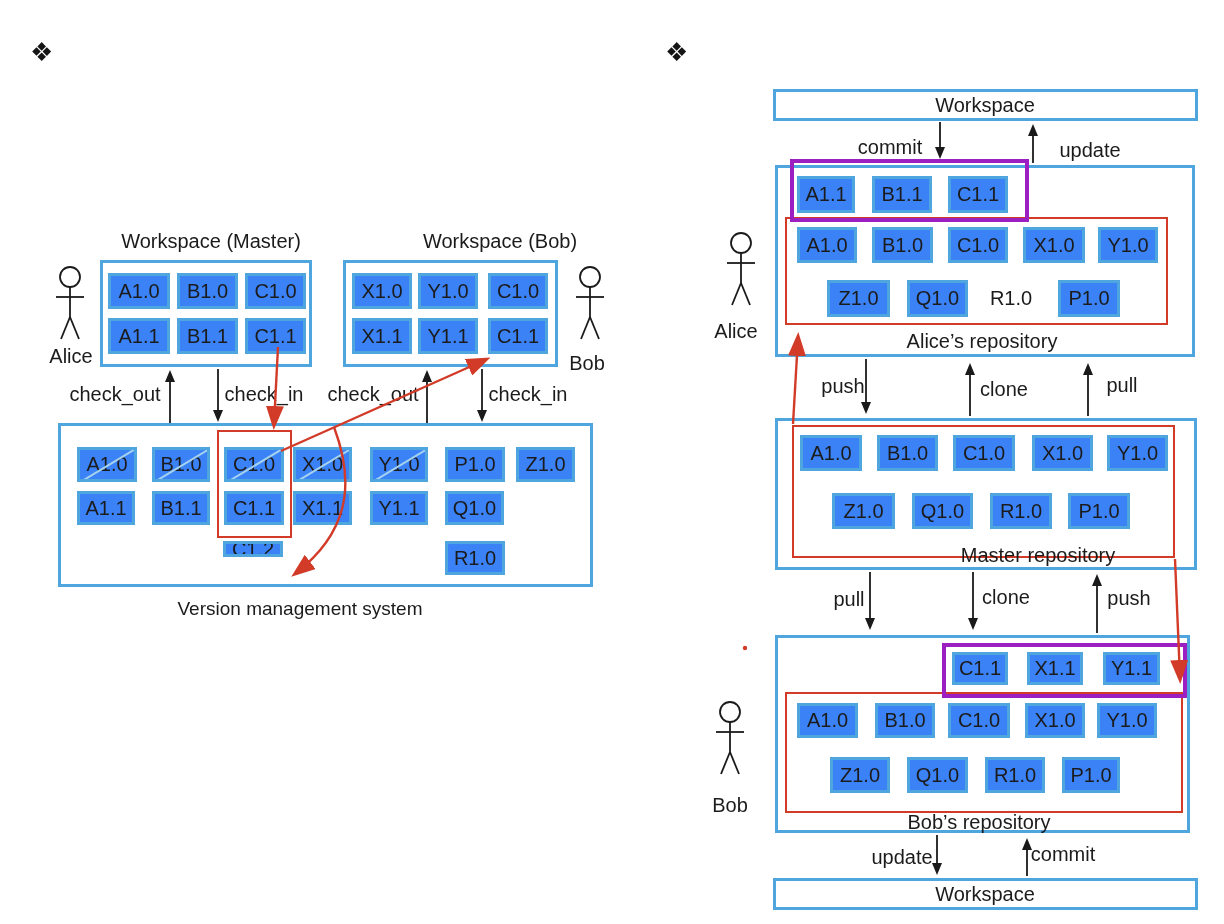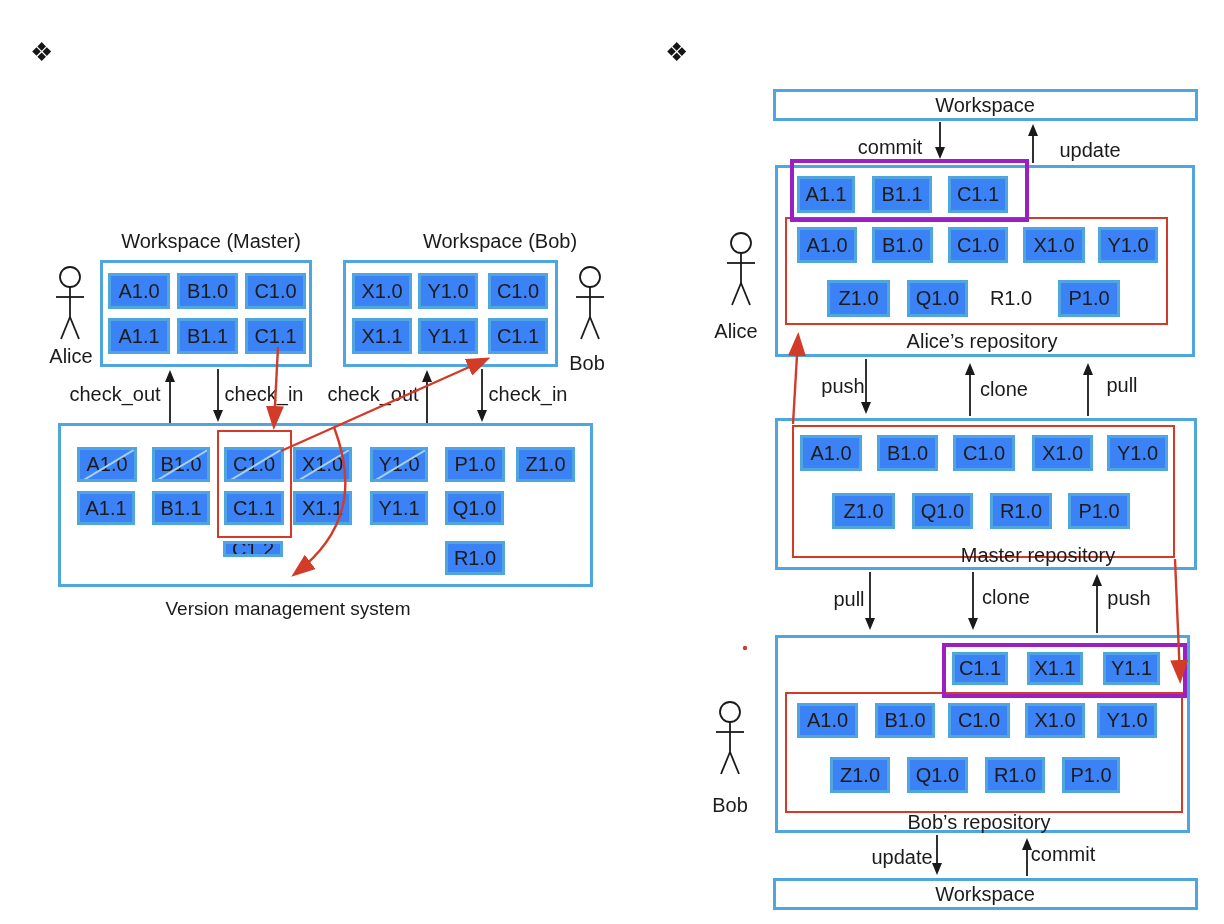"Version management system" div.lbl { left: 288px -> 300px }
